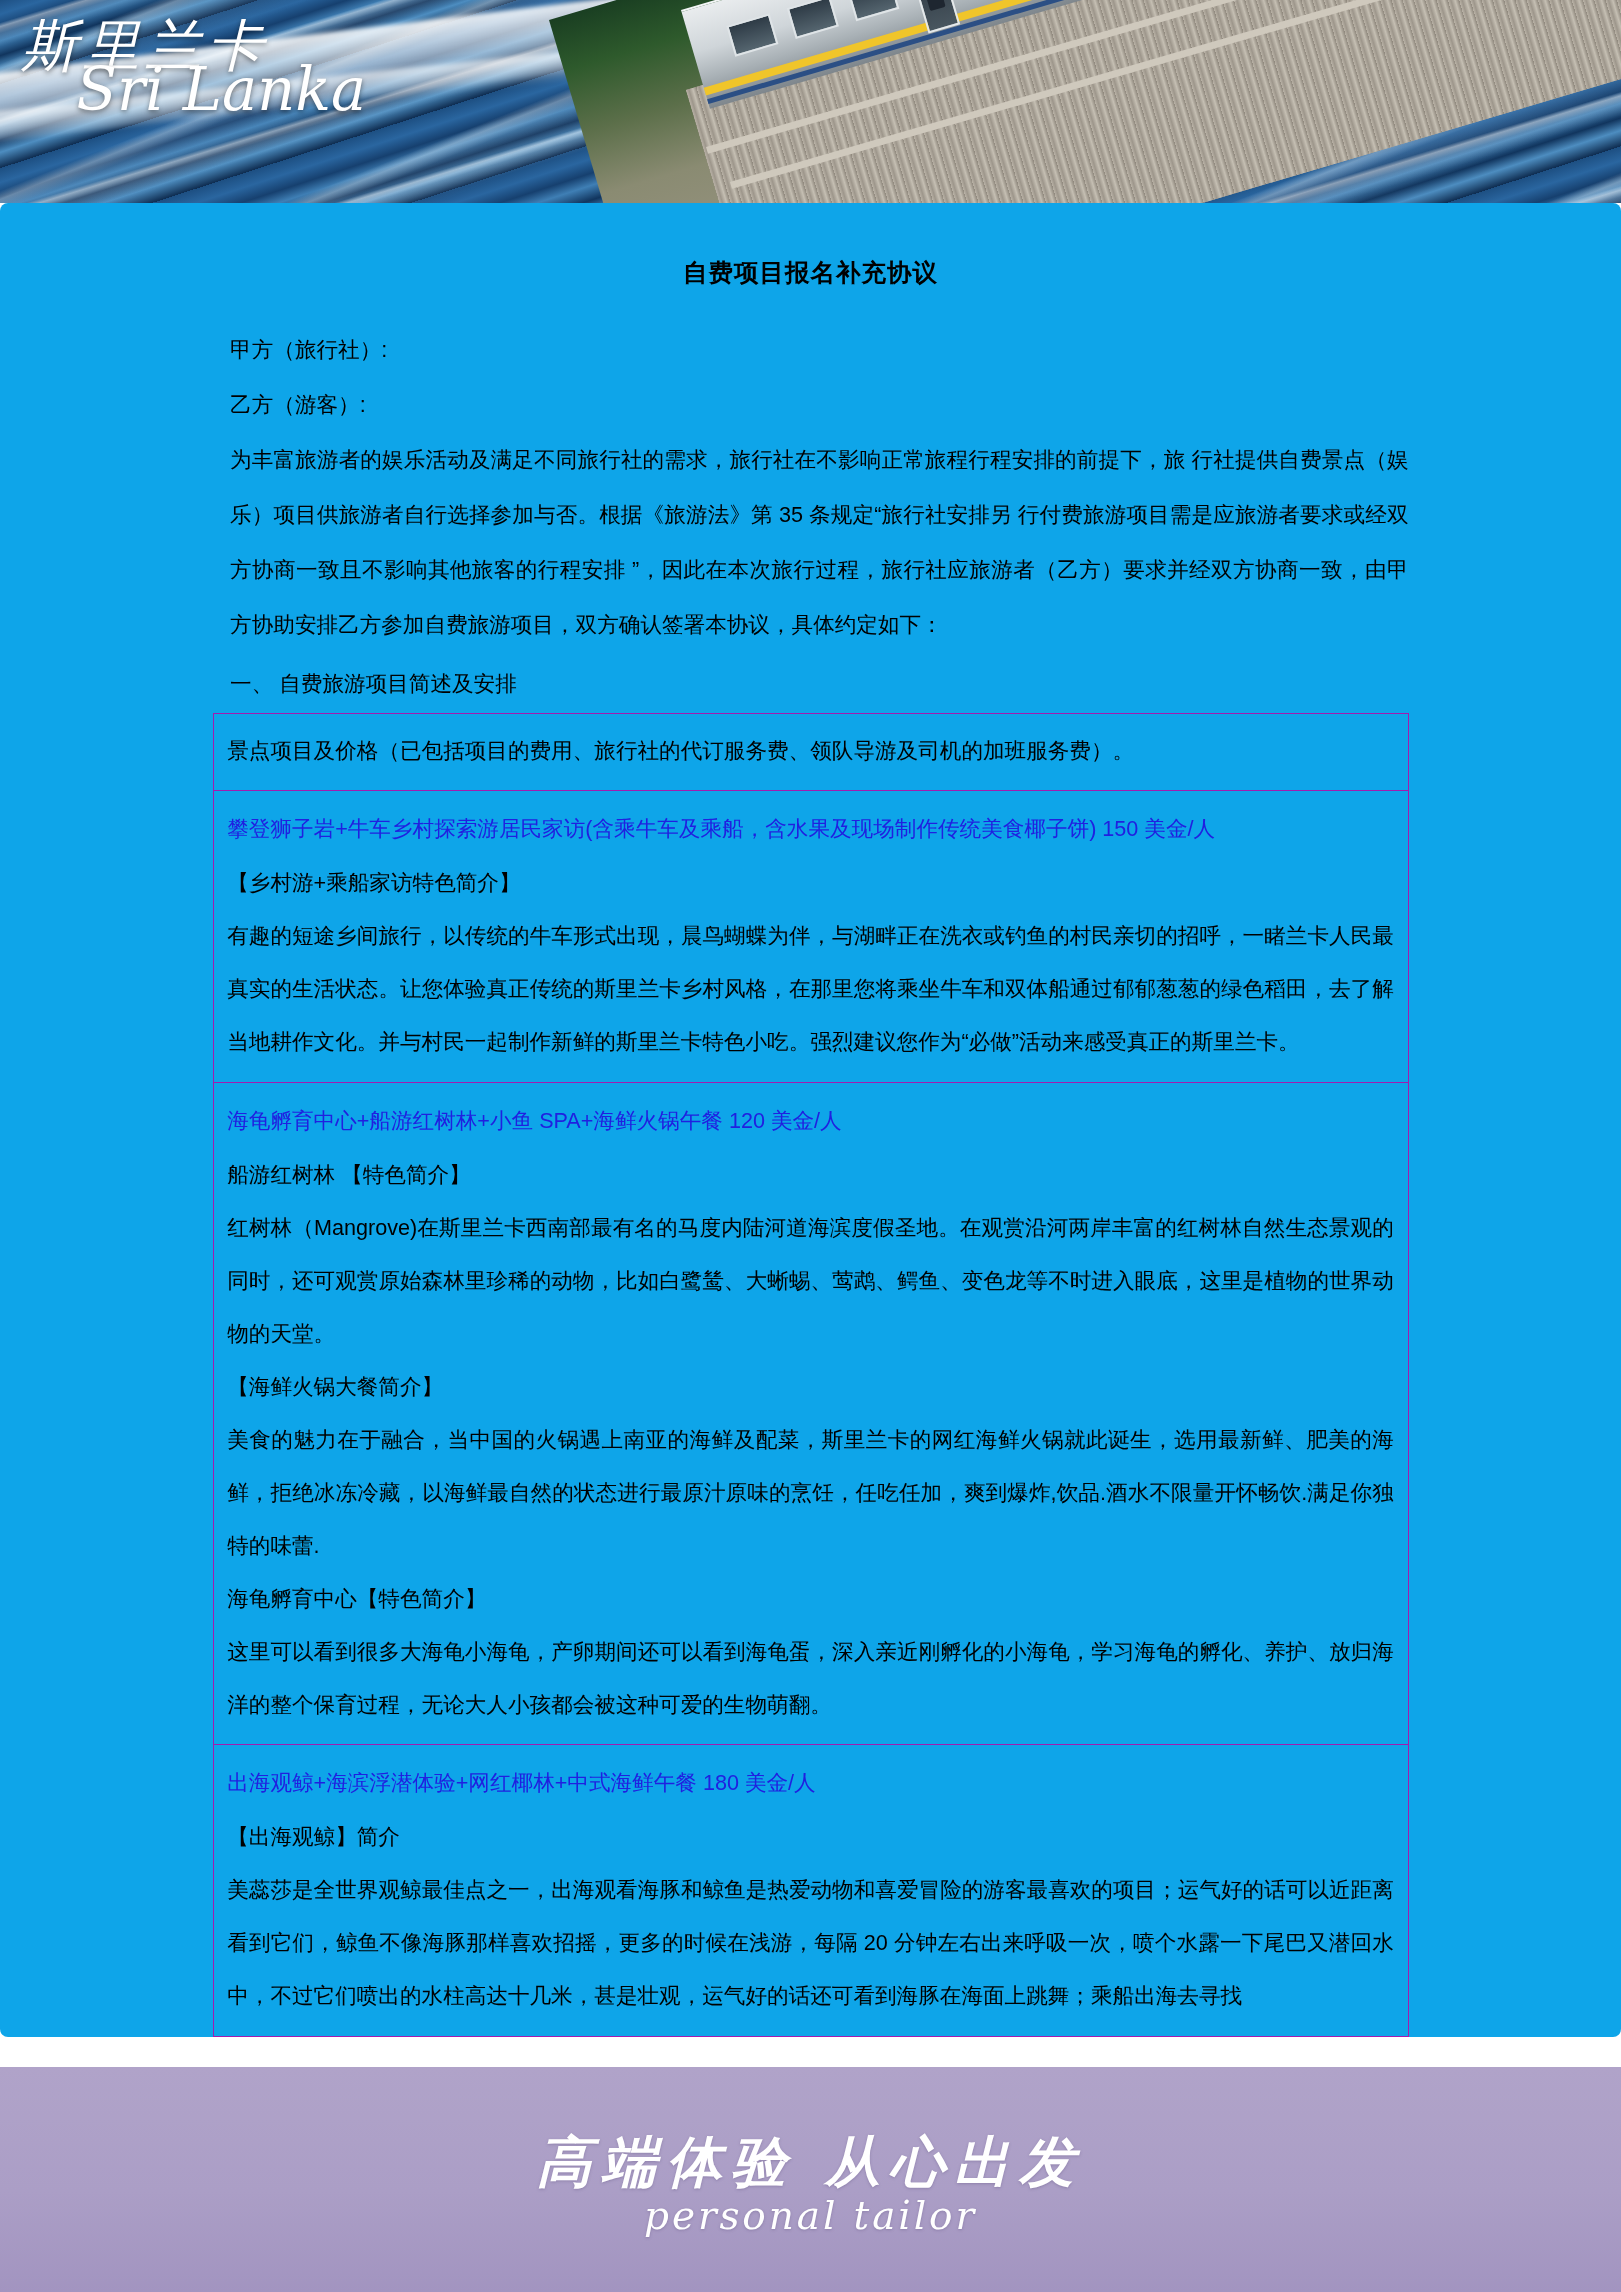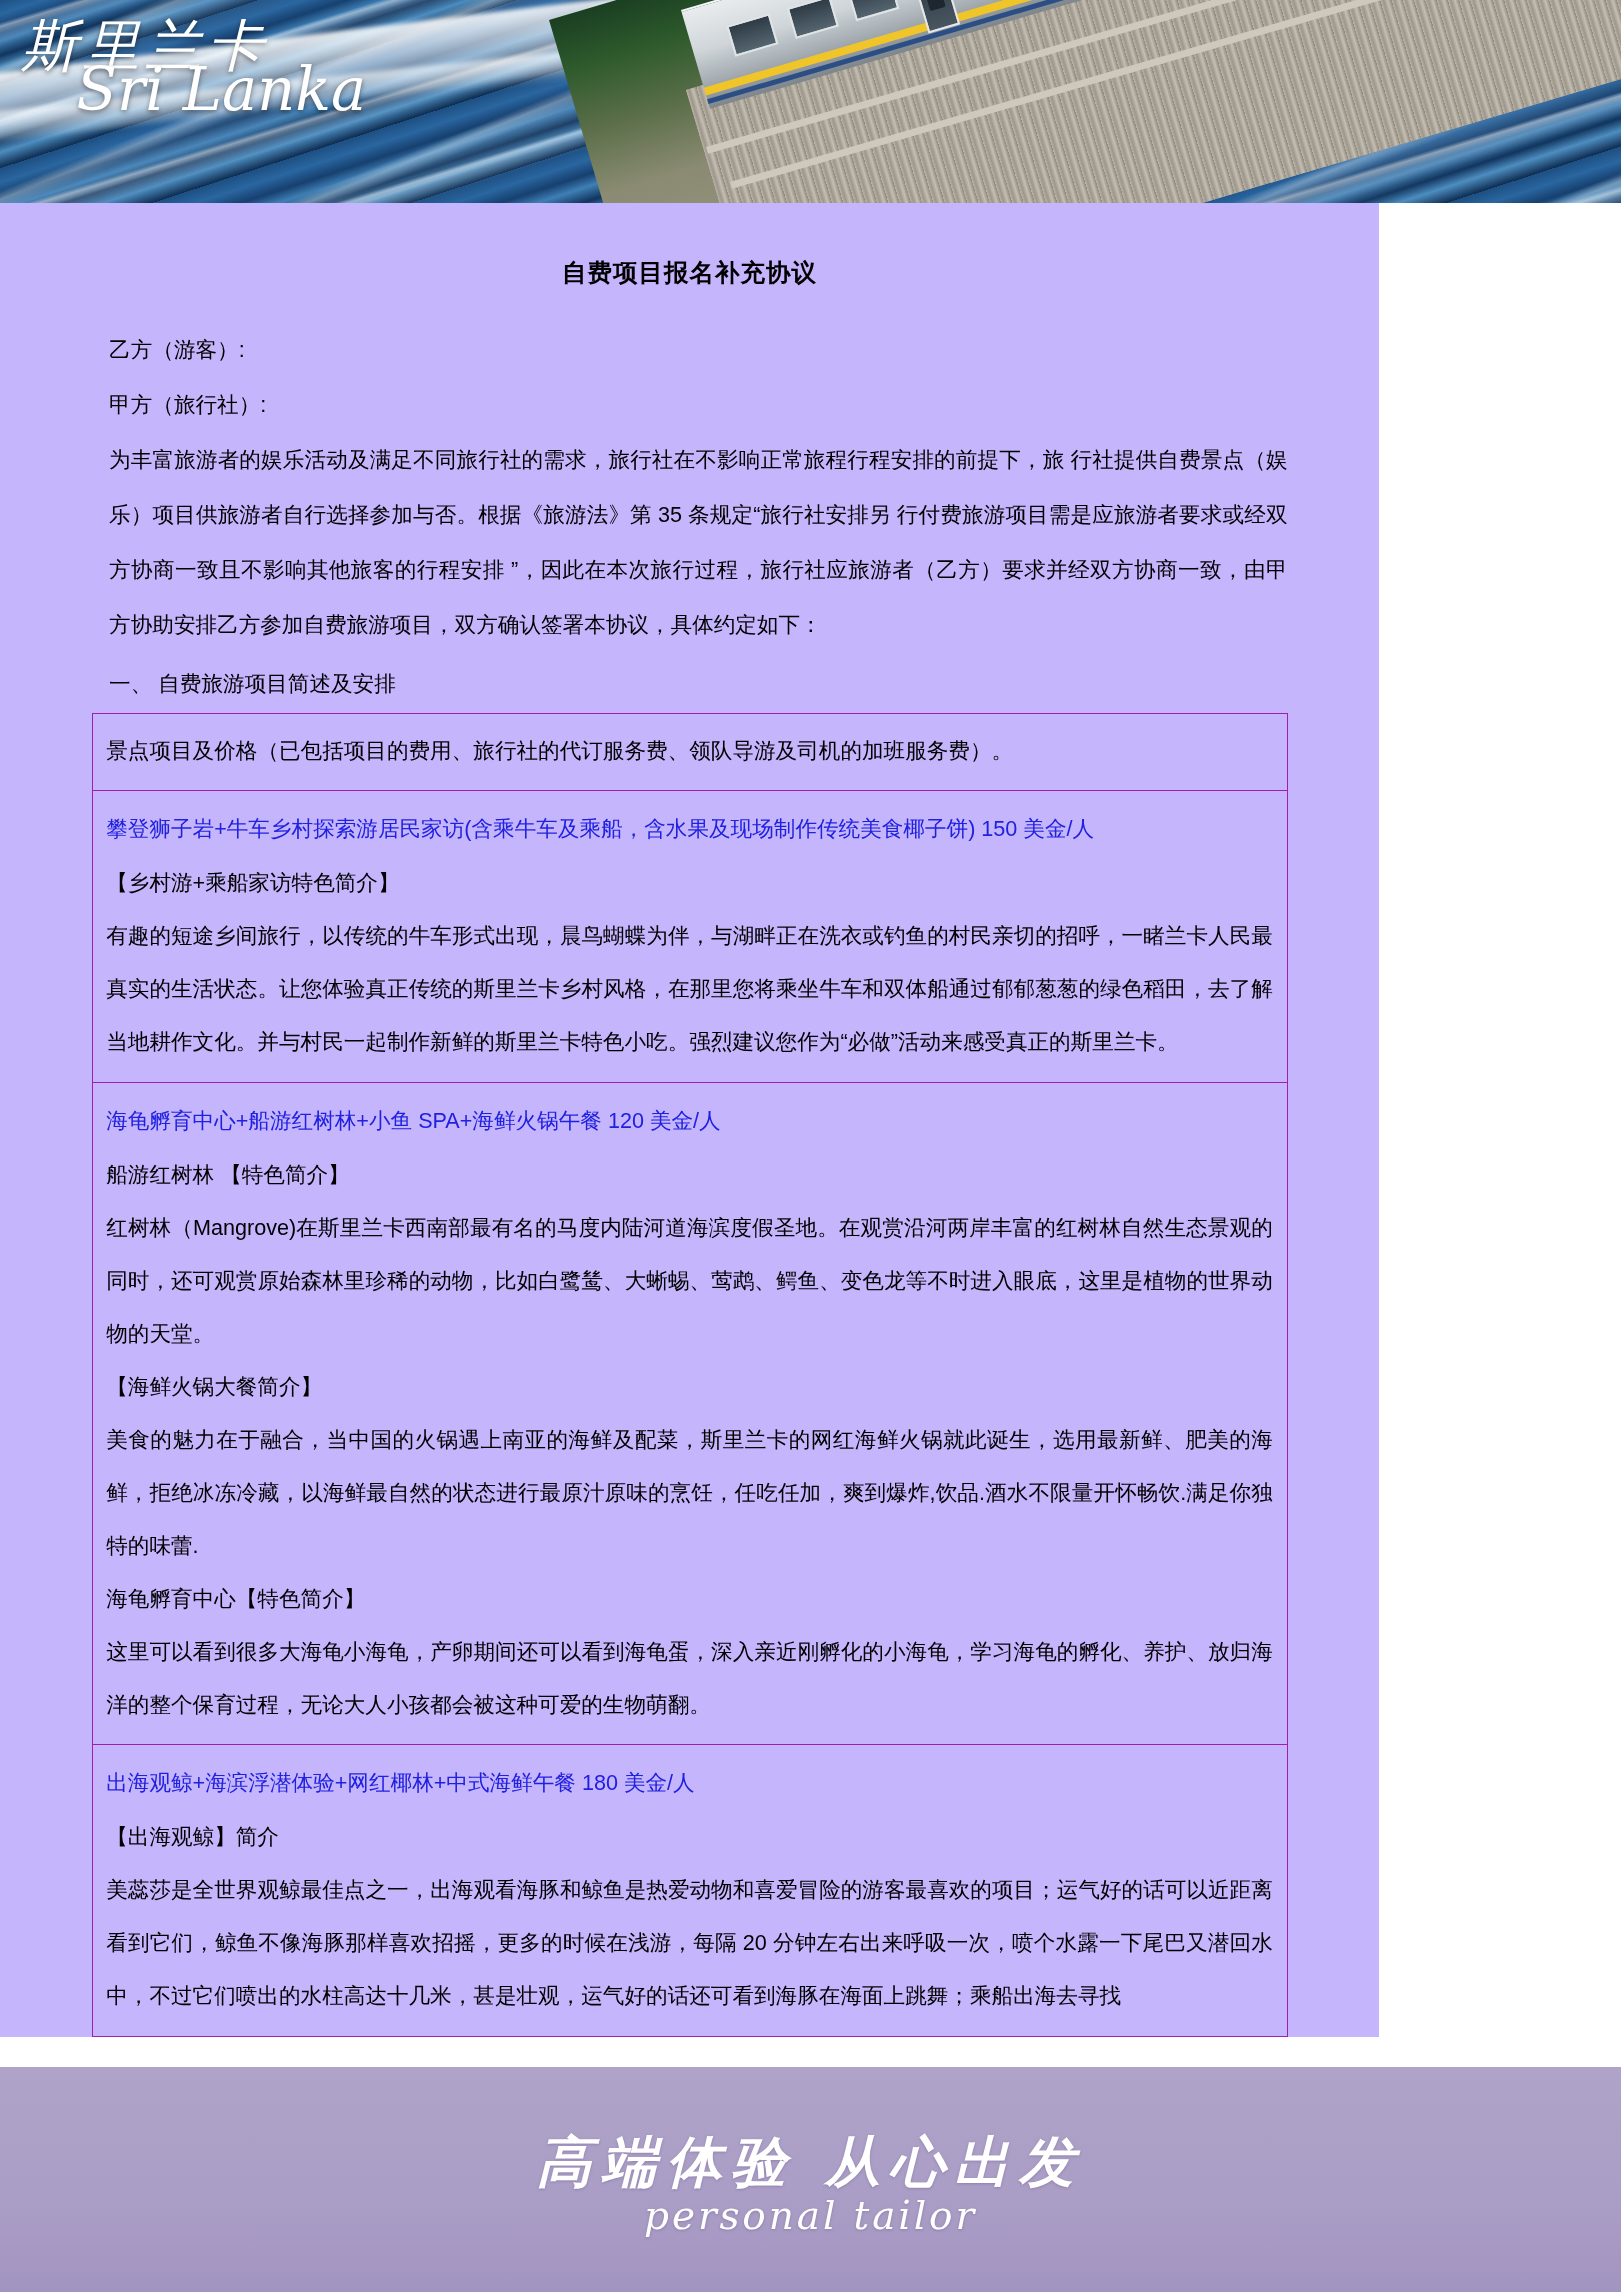"自费项目报名补充协议" .page { background: #c4b5fd -> #0ea5e9; border-radius: none -> 8px; width: 1379px -> 1621px }
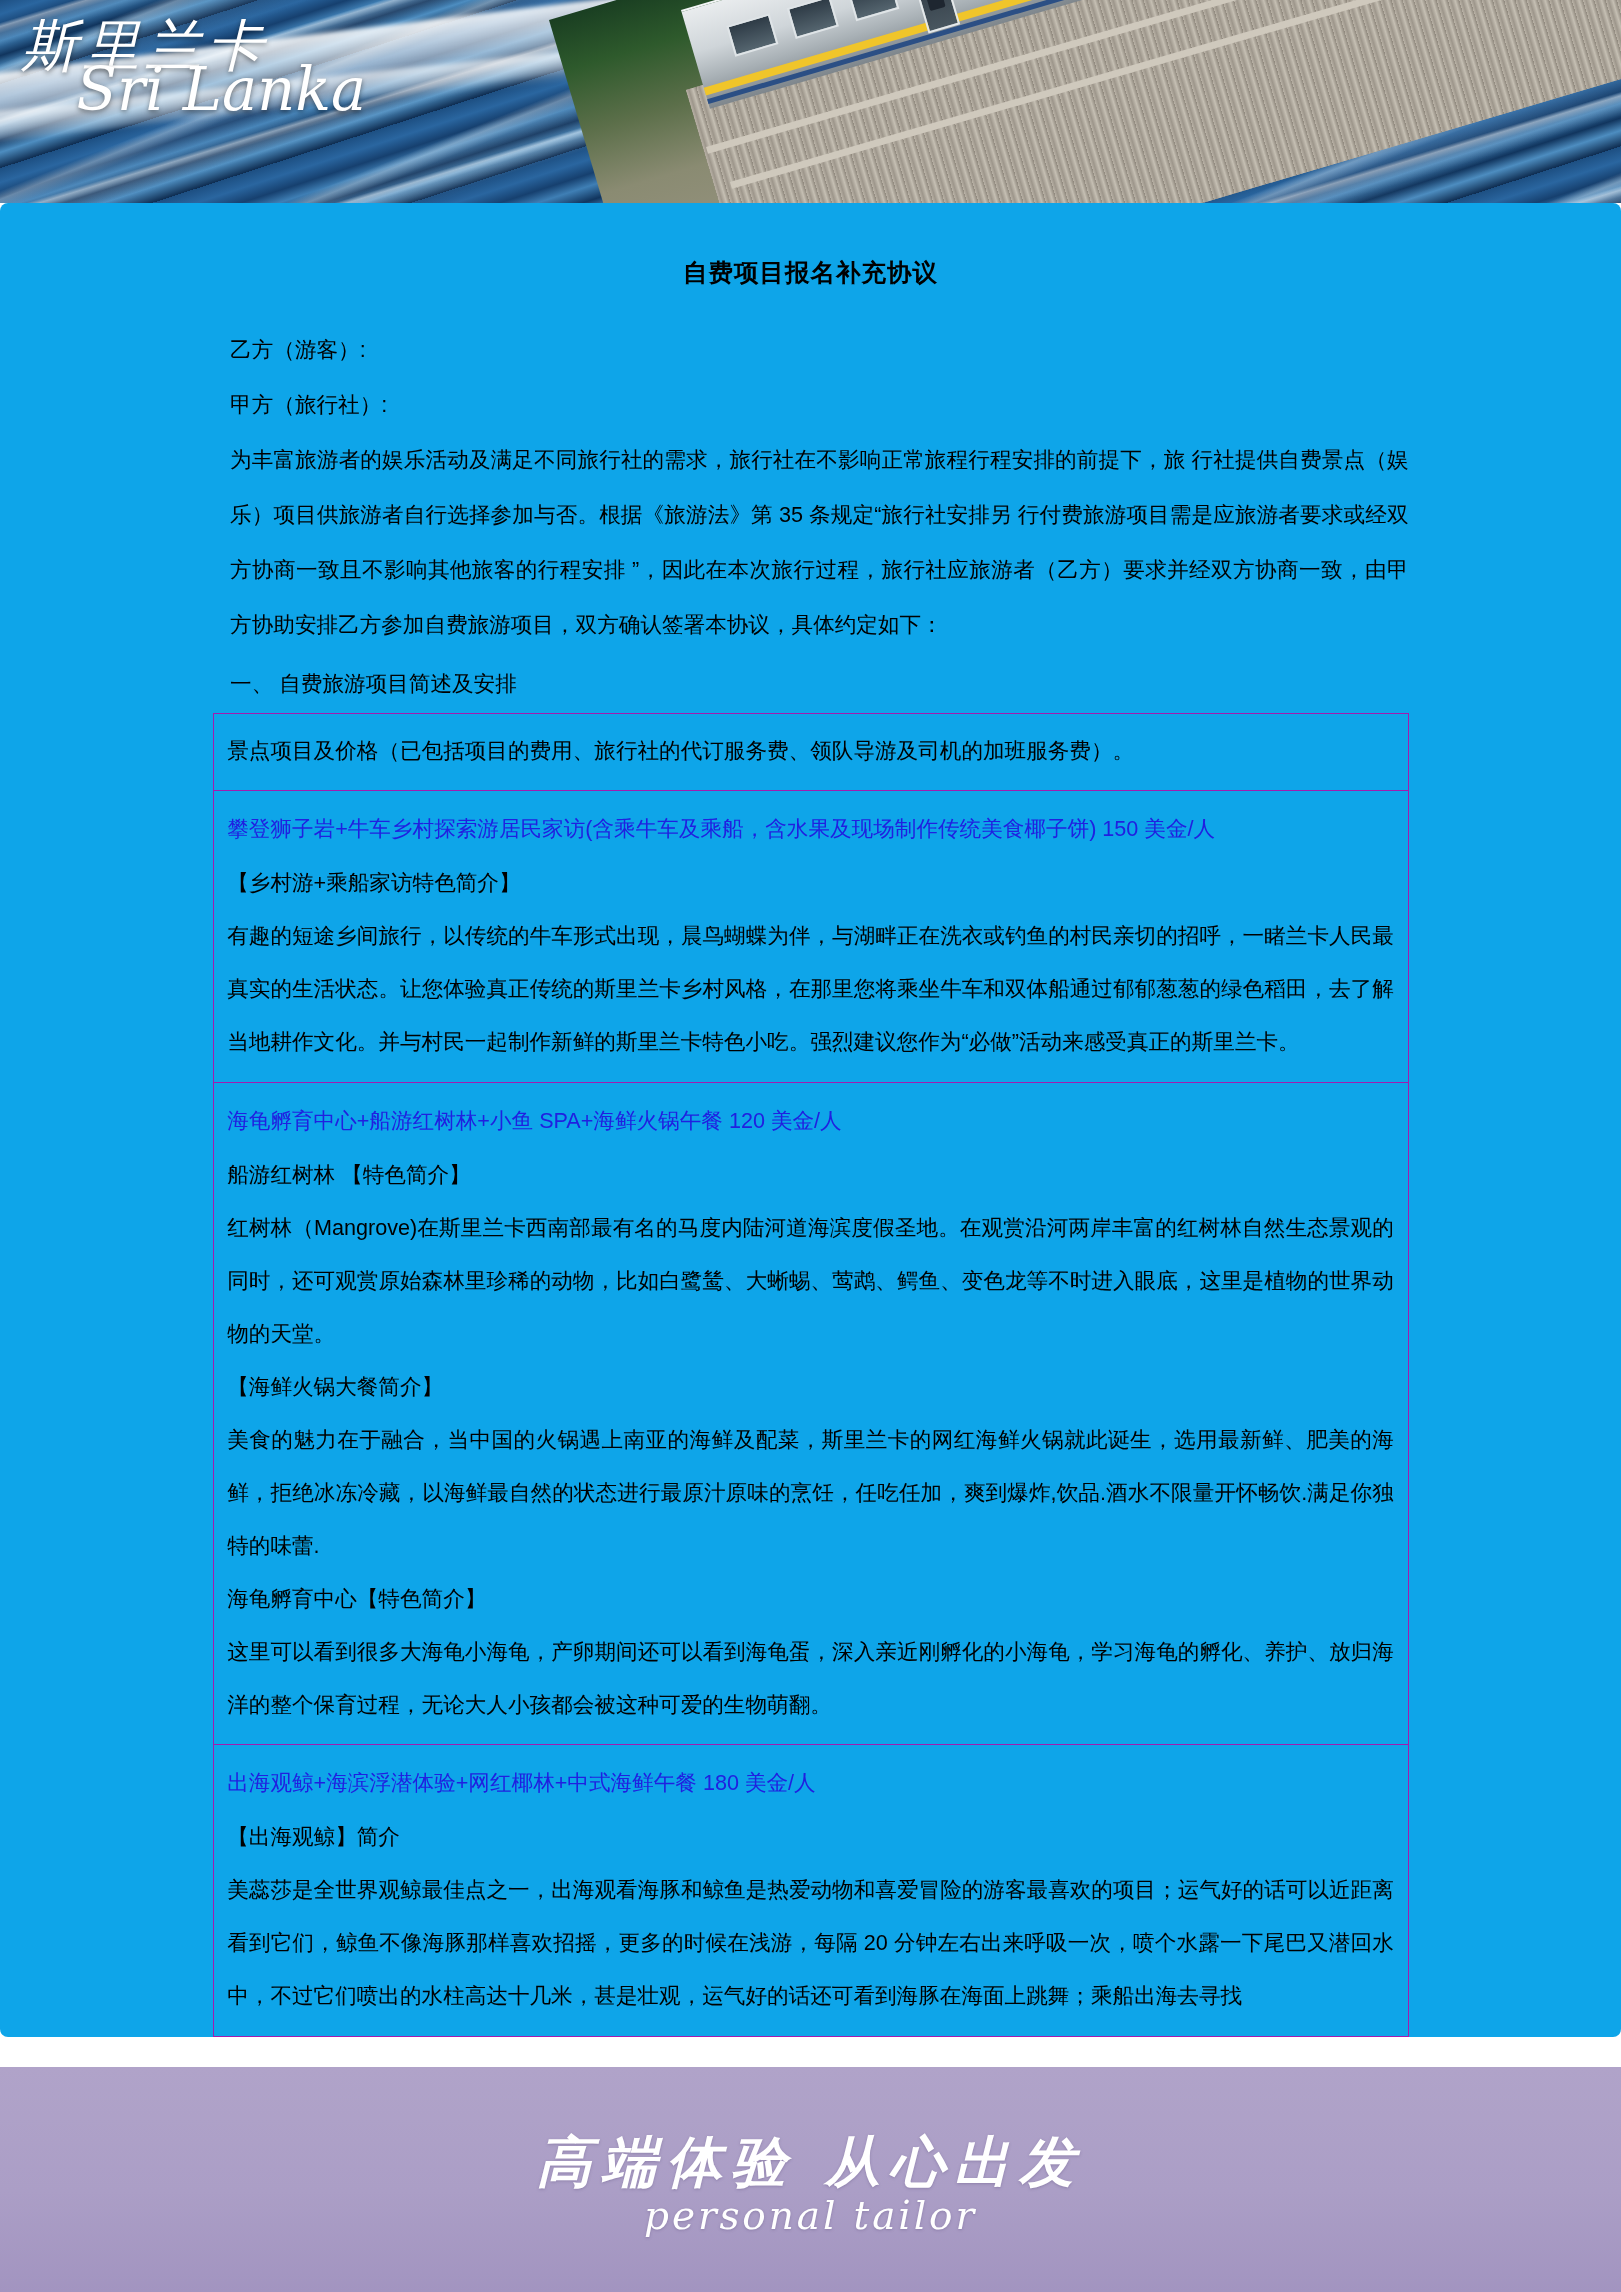"乙方（游客）:" div.para { order: before "甲方（旅行社）:" -> after "甲方（旅行社）:" }
